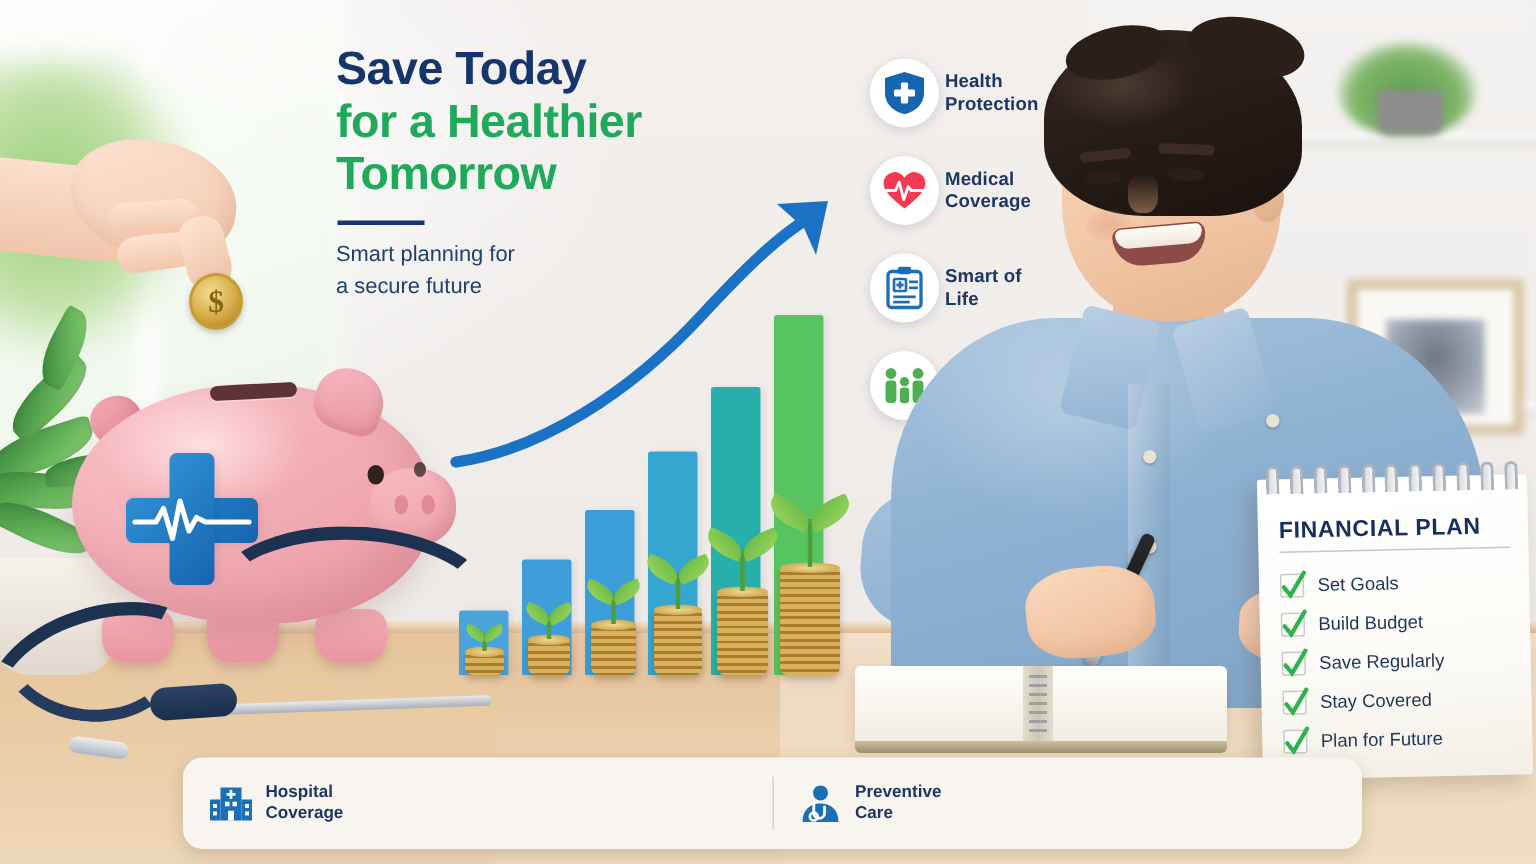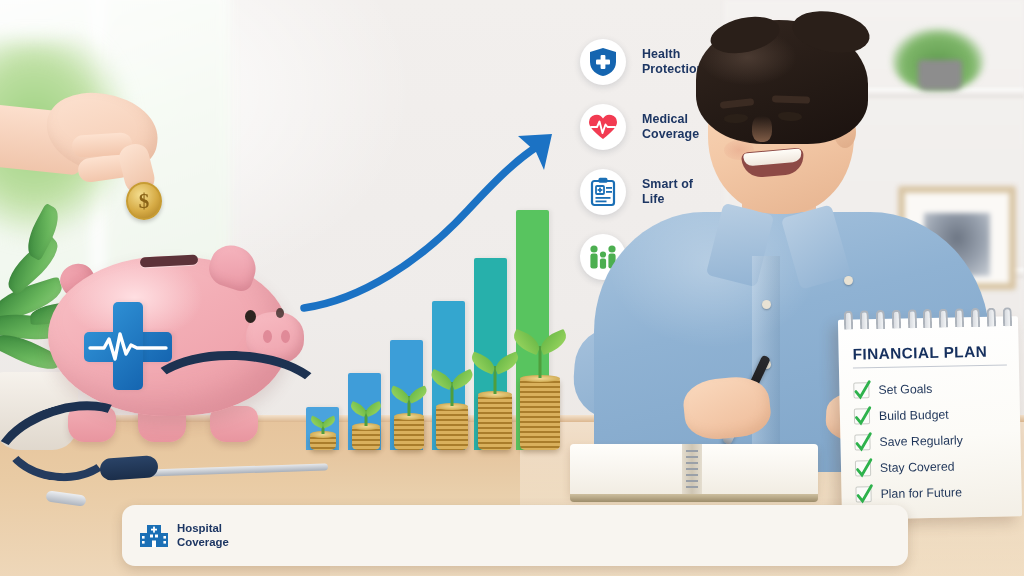"Save Today" div.headline { html: none -> <div> <div>Save Today</div> <div>for a Healthier</div> <div>Tomorrow</div> <div></div> <div> <div>Smart planning for</div> <div>a secure future</div> </div> </div> }
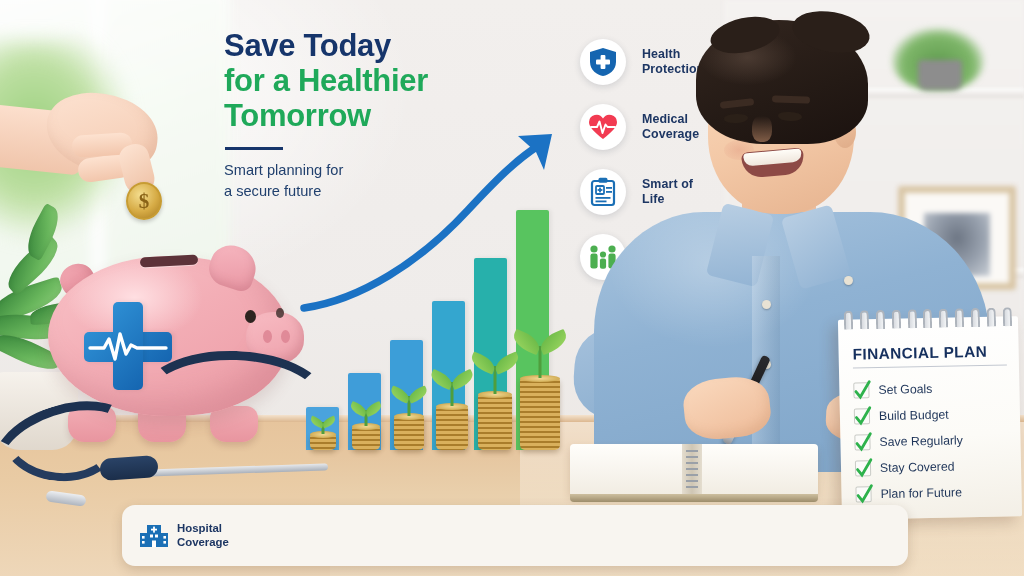"Health" .feature { gap: 16px -> 4px }
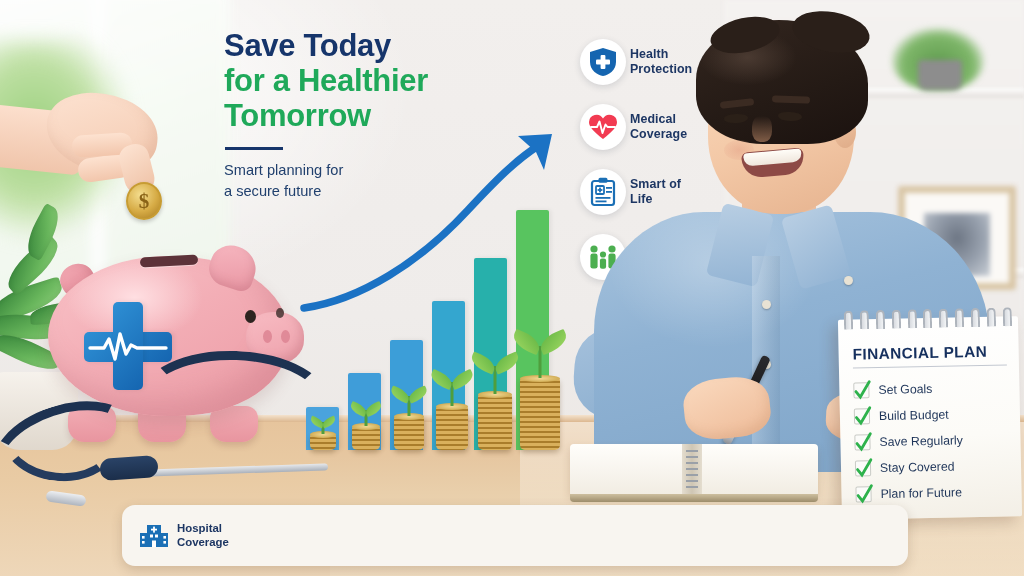"Preventive" div.bb-item { html: none -> <div> <div> <svg> <circle></circle> <path></path> <path></path> <circle></circle> </svg> </div> <div> <div>Preventive</div> <div>Care</div> </div> </div> }
